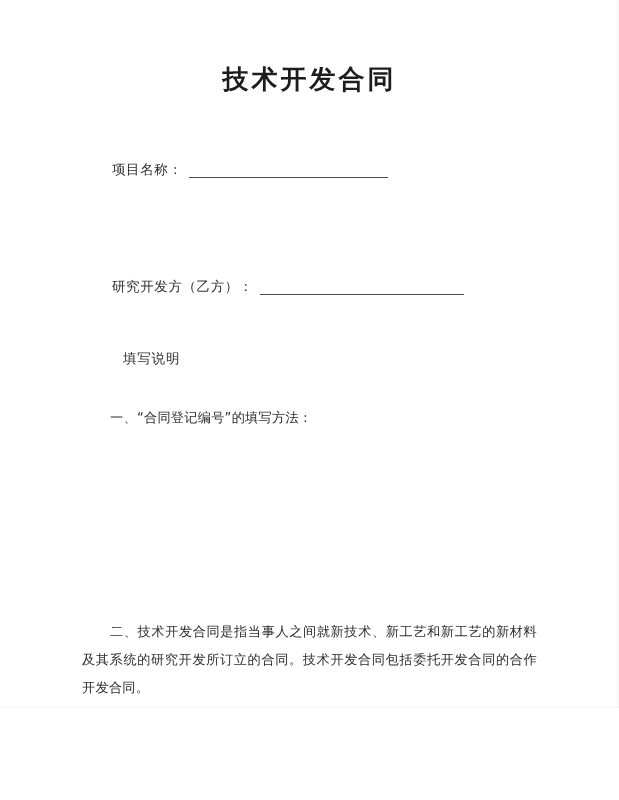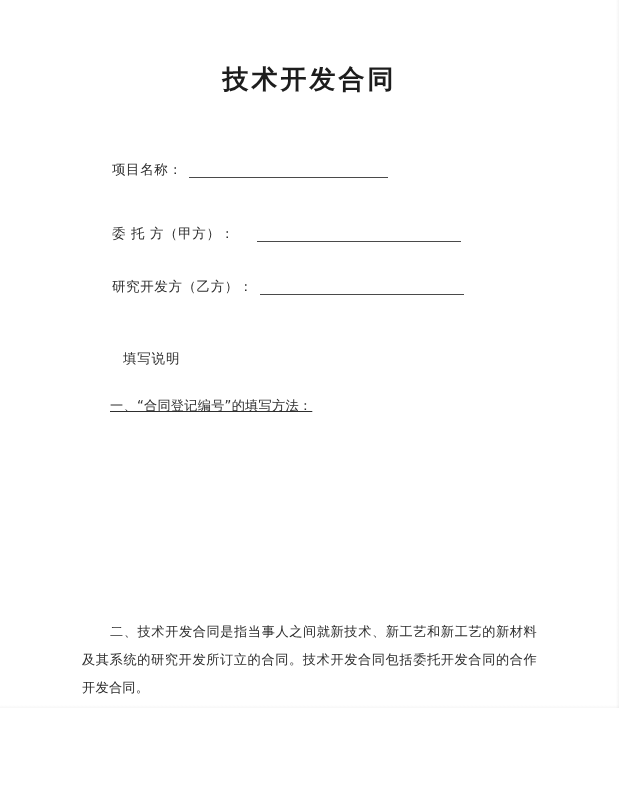"委 托 方（甲方）：" div.field { html: <div> <span>委 托 方（甲方）：</span> <span></span> </div> -> none }
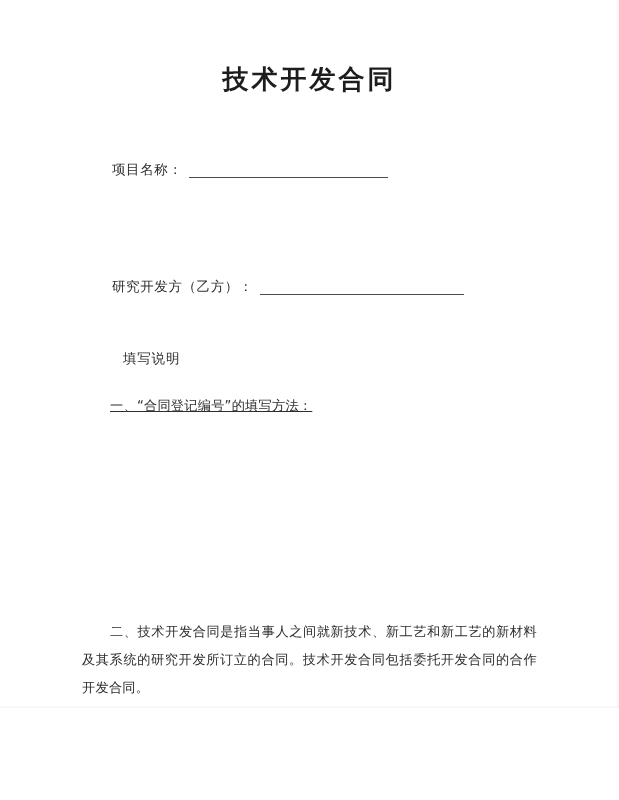"一、“合同登记编号”的填写方法：" .clause-1 { text-decoration: underline -> none; top: 392px -> 404px }
